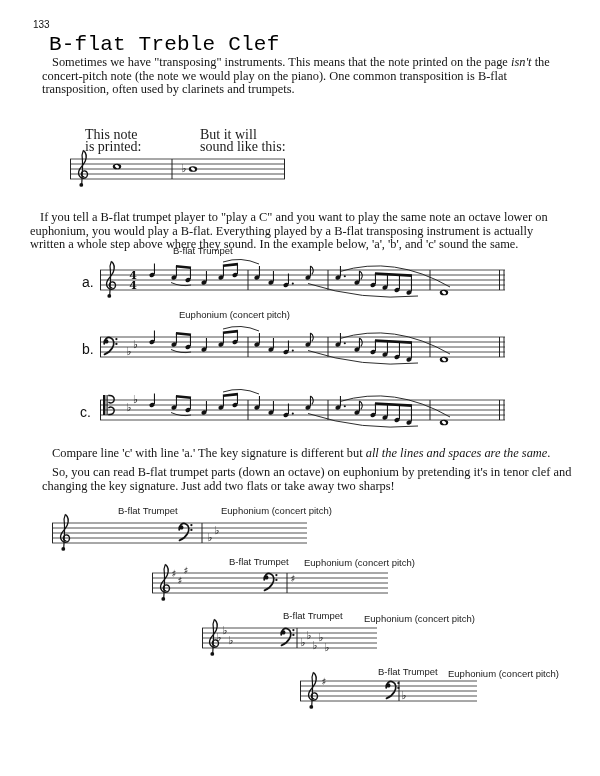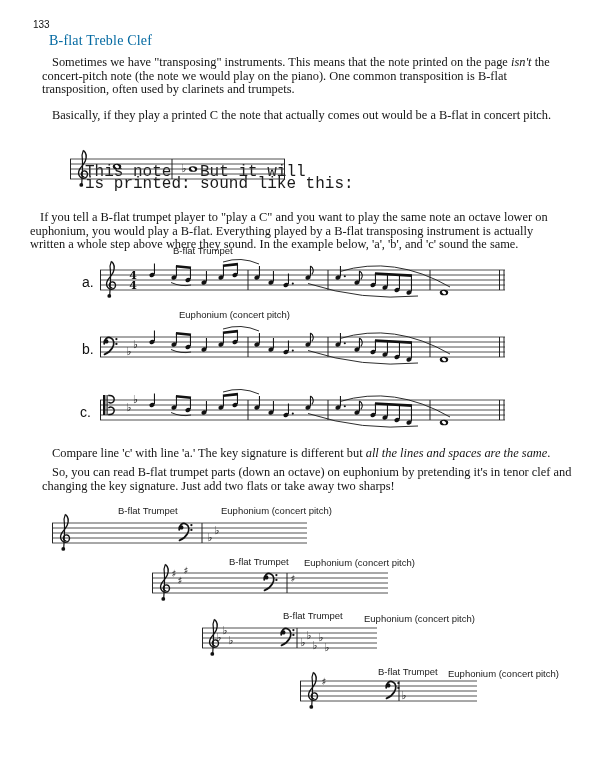"B-flat Treble Clef" .title { color: #0369a1 -> #000000; font-family: Liberation Serif, serif -> Liberation Mono, monospace; font-size: 14px -> 21px }
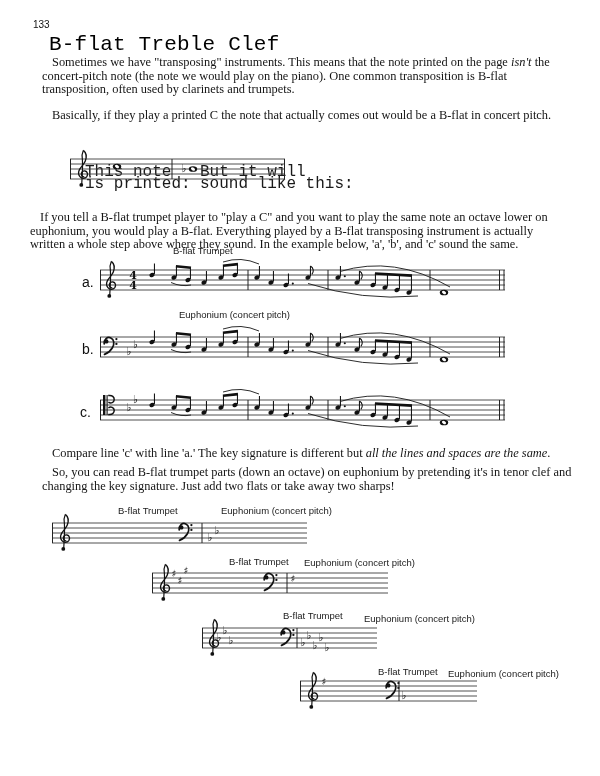"Basically, if they play a" div.abs { html: <div>Basically, if they play a printed C the note that actually comes out would be a B-flat in concert pitch.</div> -> none }
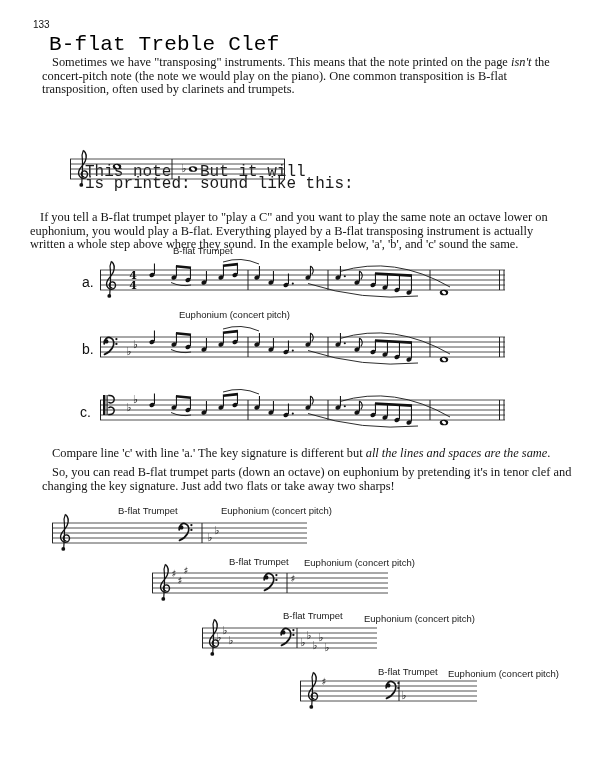"This note" .two-line { font-family: Liberation Mono, monospace -> Liberation Serif, serif; font-size: 16px -> 14px; margin-top: 37px -> none }
